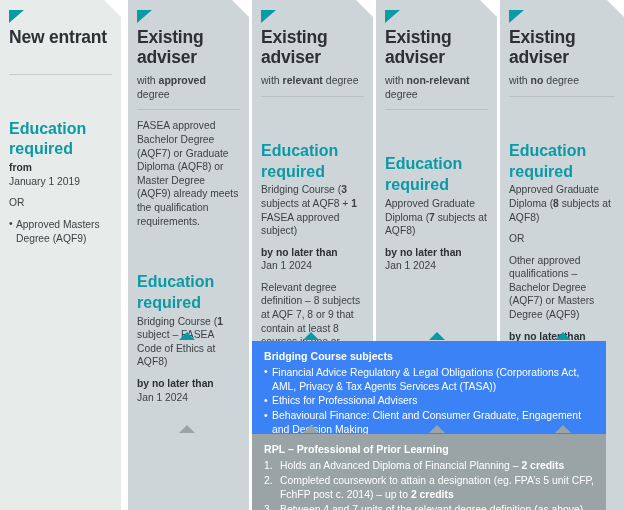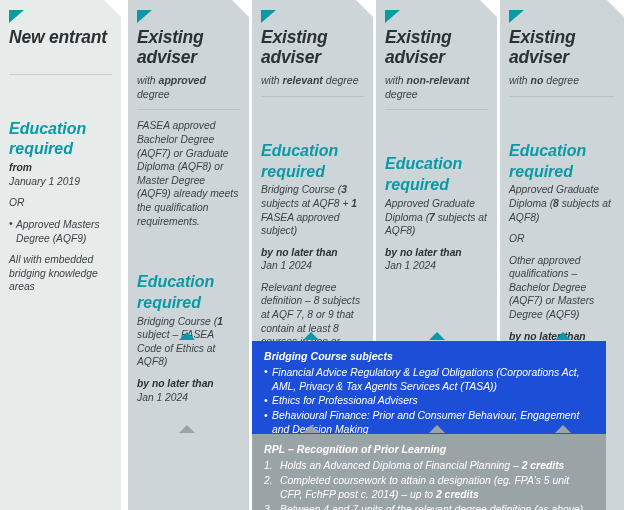"New entrant" #root { font-style: italic -> none }
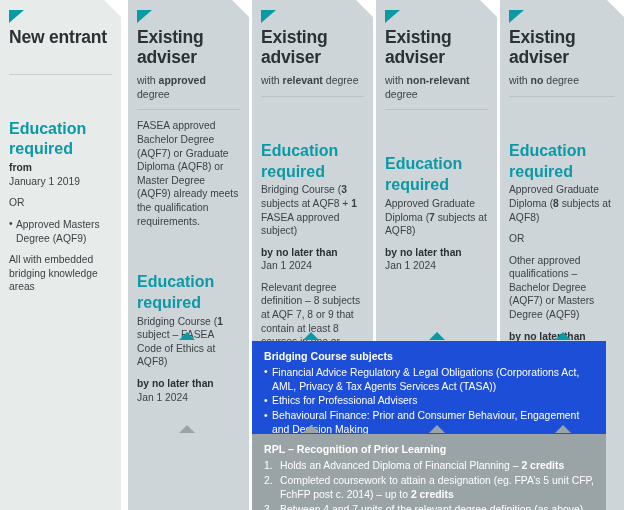"All with embedded bridging knowledge" p.body { html: <p>All with embedded bridging knowledge areas</p> -> none }
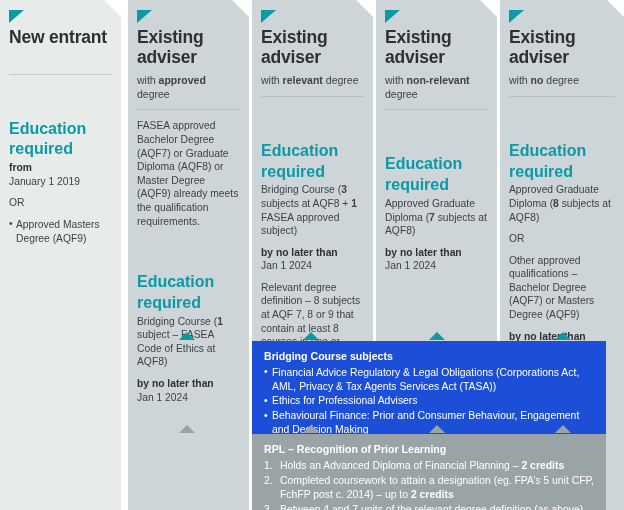"Bridging Course subjects" .panel.teal { background: #1d4ed8 -> #3b82f6 }
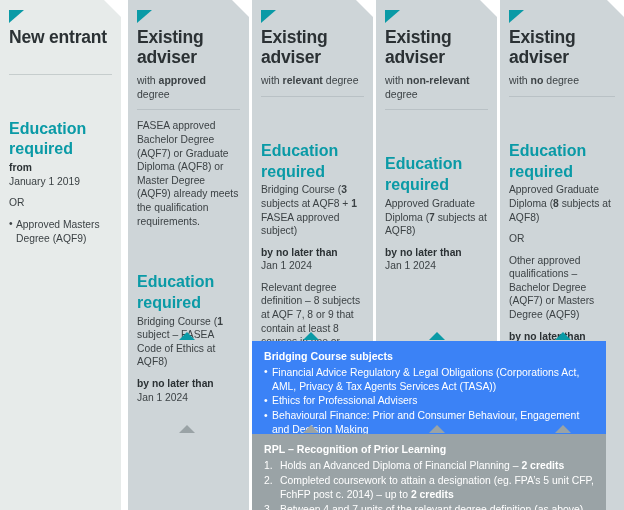"Behavioural Finance: Prior and Consumer" li { text: Prior and Consumer Behaviour -> Client and Consumer Graduate }
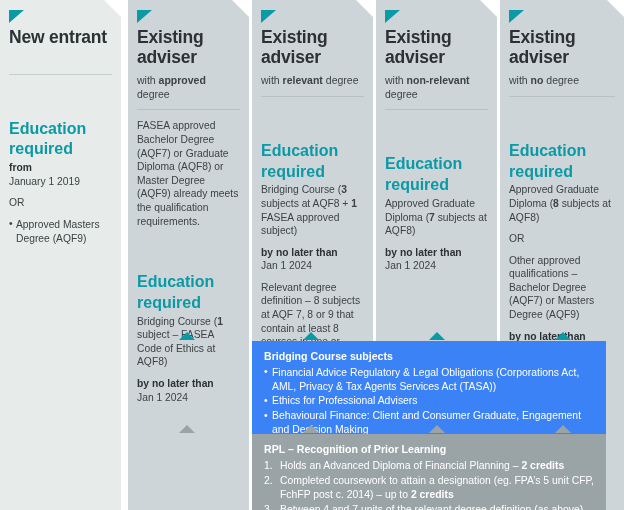"RPL – Recognition of Prior" div.panel-title { text: Recognition -> Professional }
